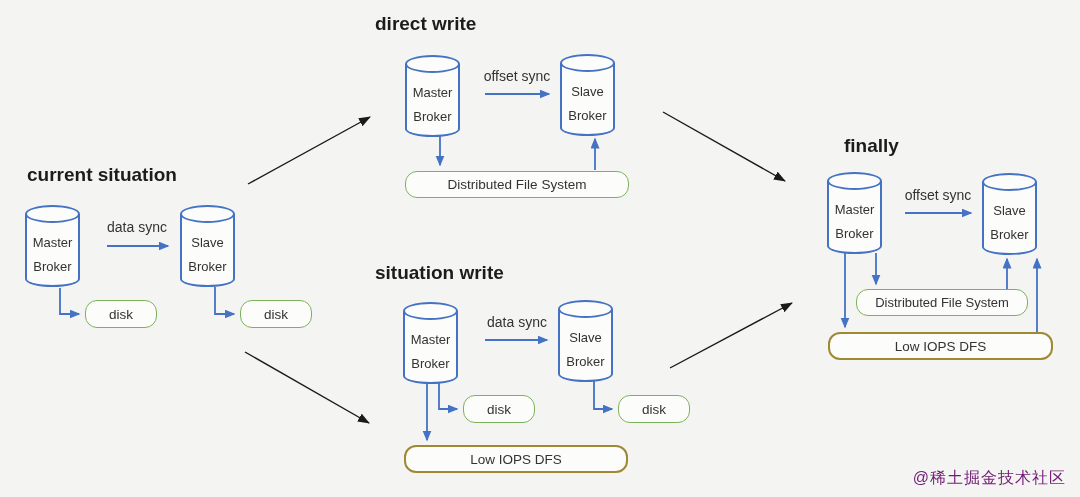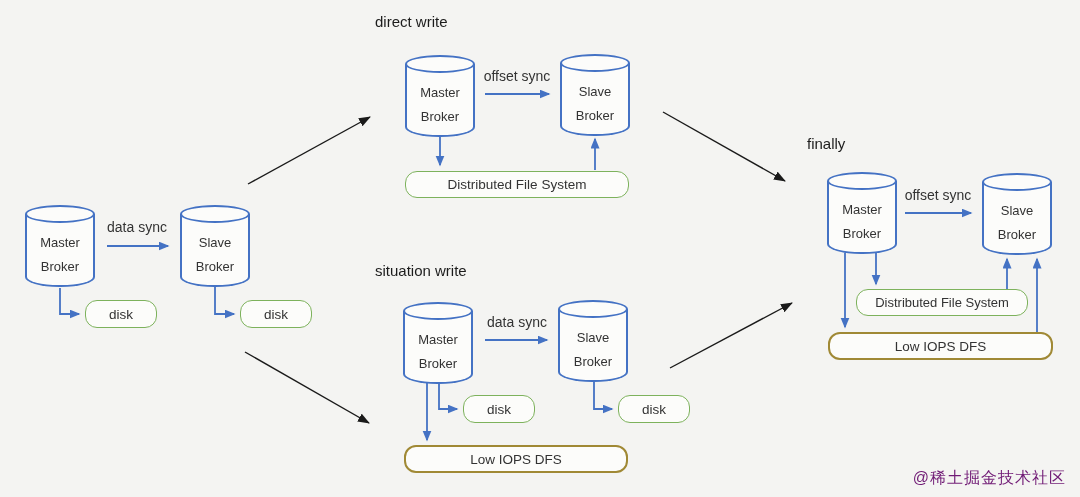"direct write" .section-title { font-size: 15px -> 19px; font-weight: 400 -> 700 }
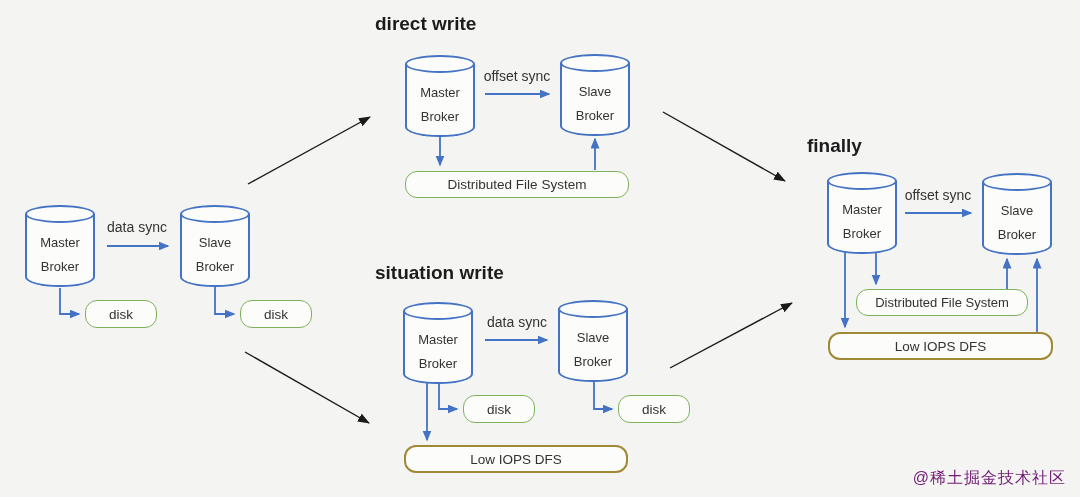"Master" .cyl { width: 70px -> 55px }
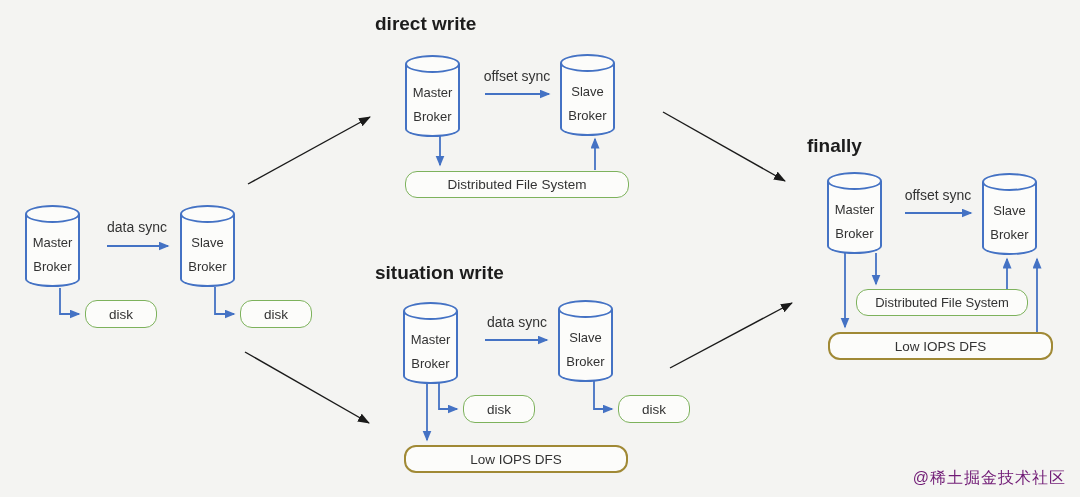"finally" div.section-title { left: 807px -> 844px }
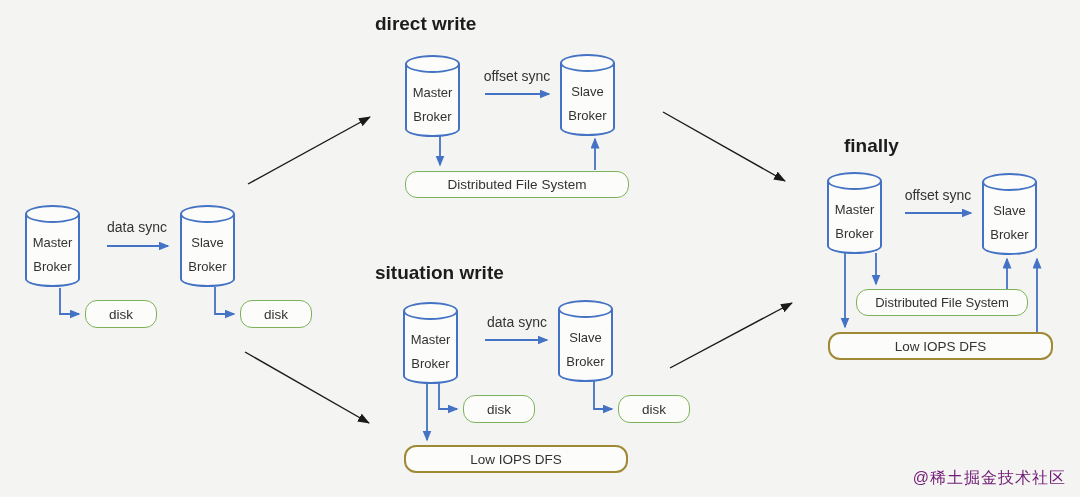"current situation" div.section-title { html: none -> <div>current situation</div> }
